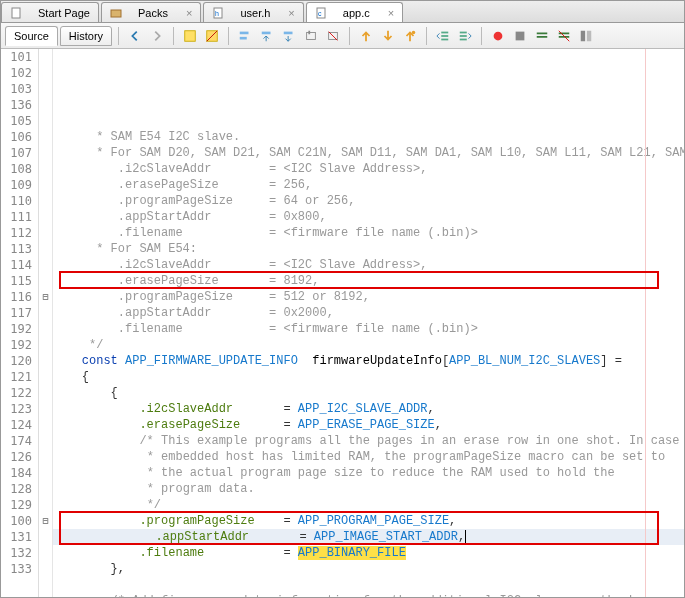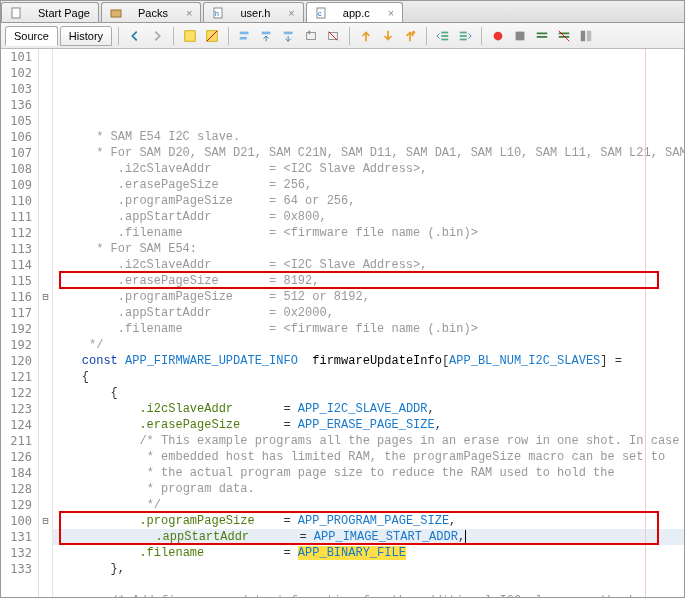"211" div.rownum { text: 211 -> 174 }
